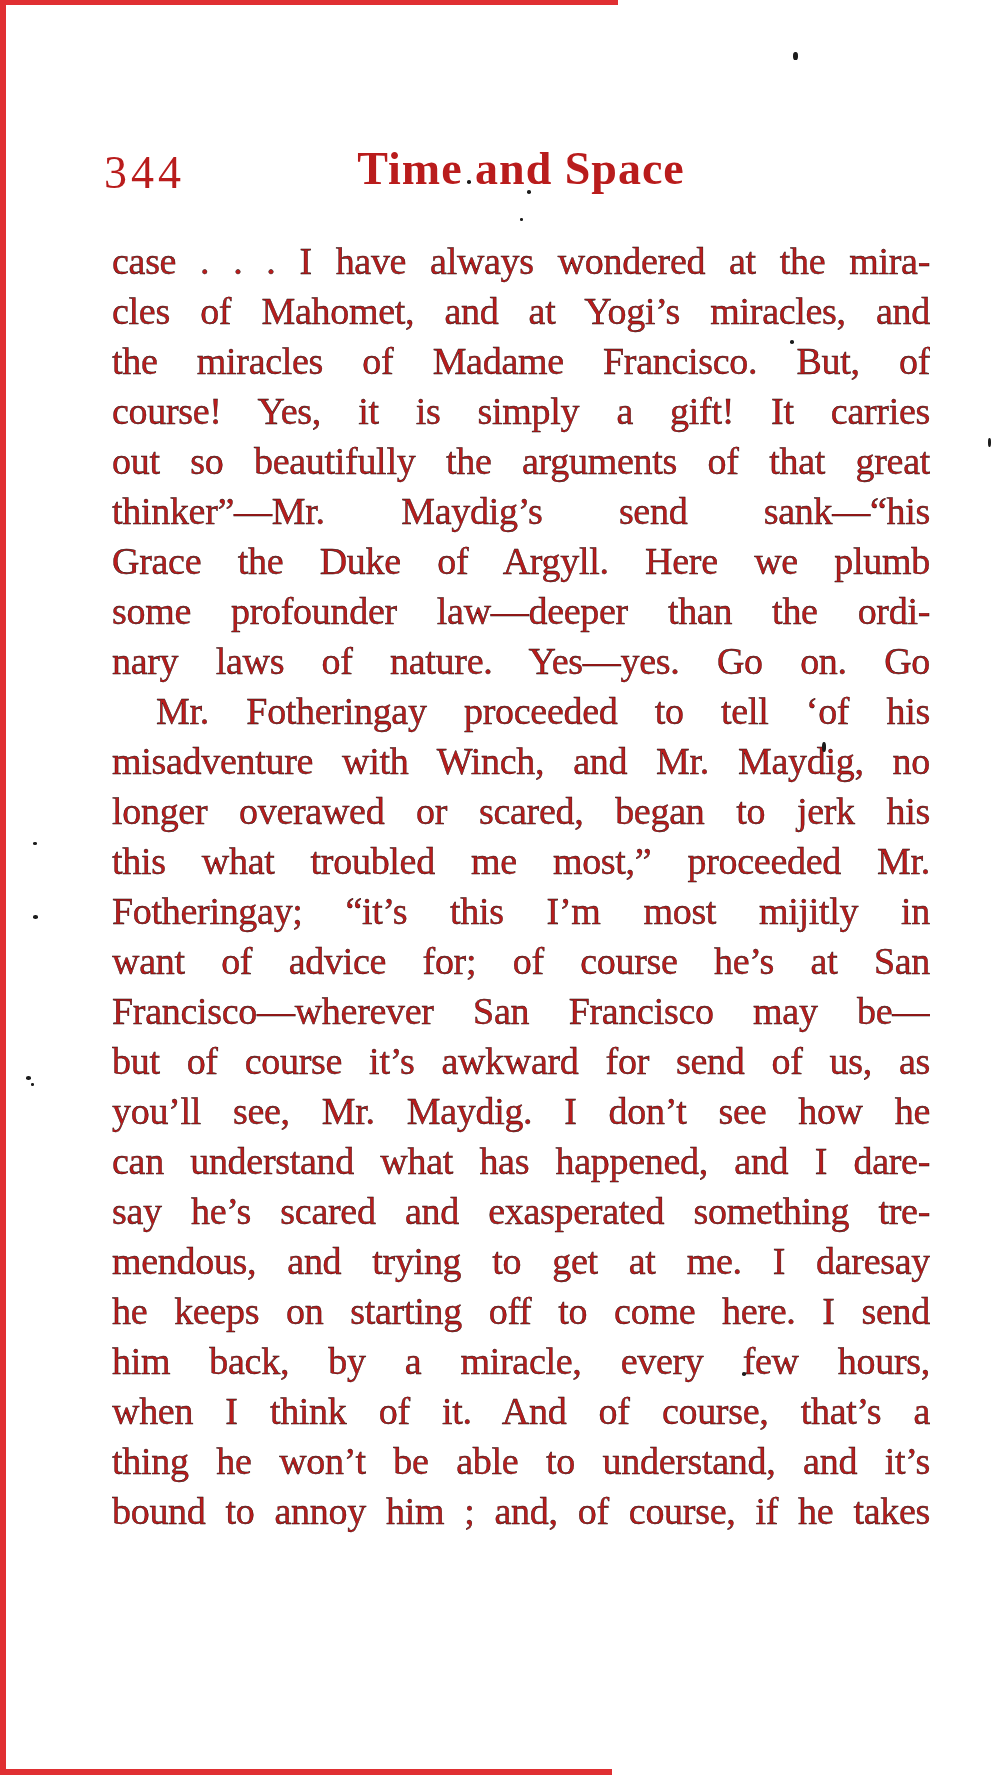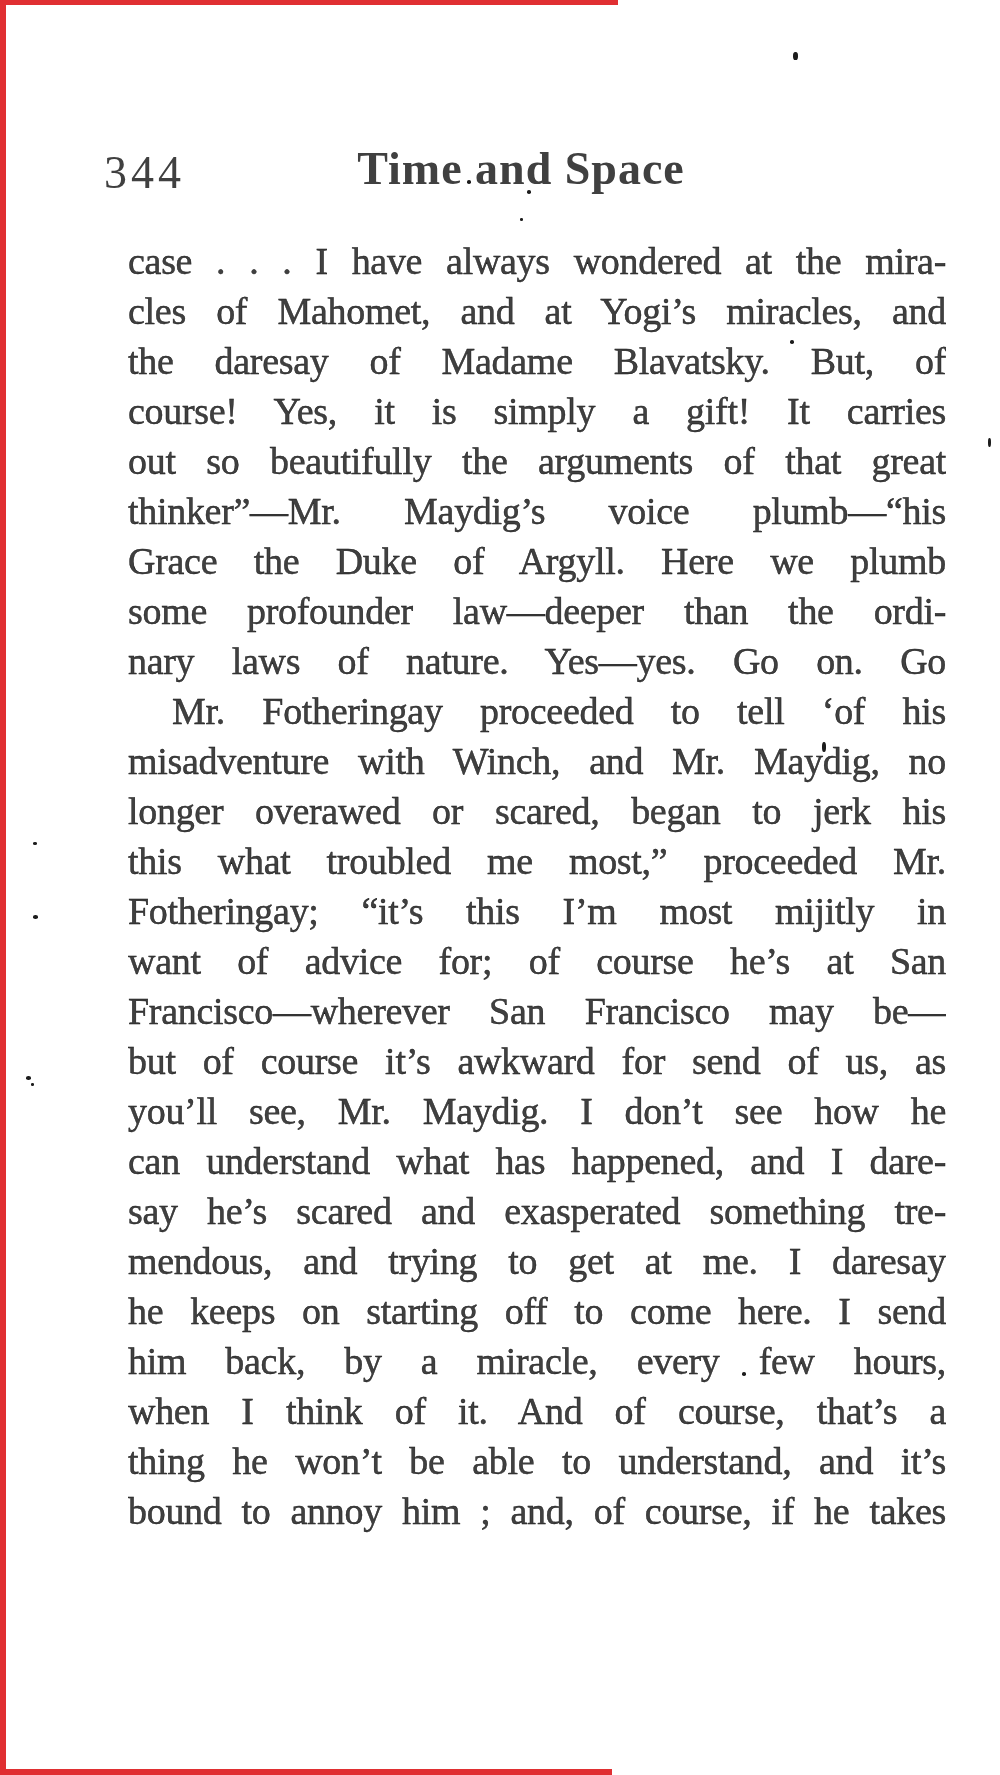"344" div { color: #404040 -> #b91c1c }
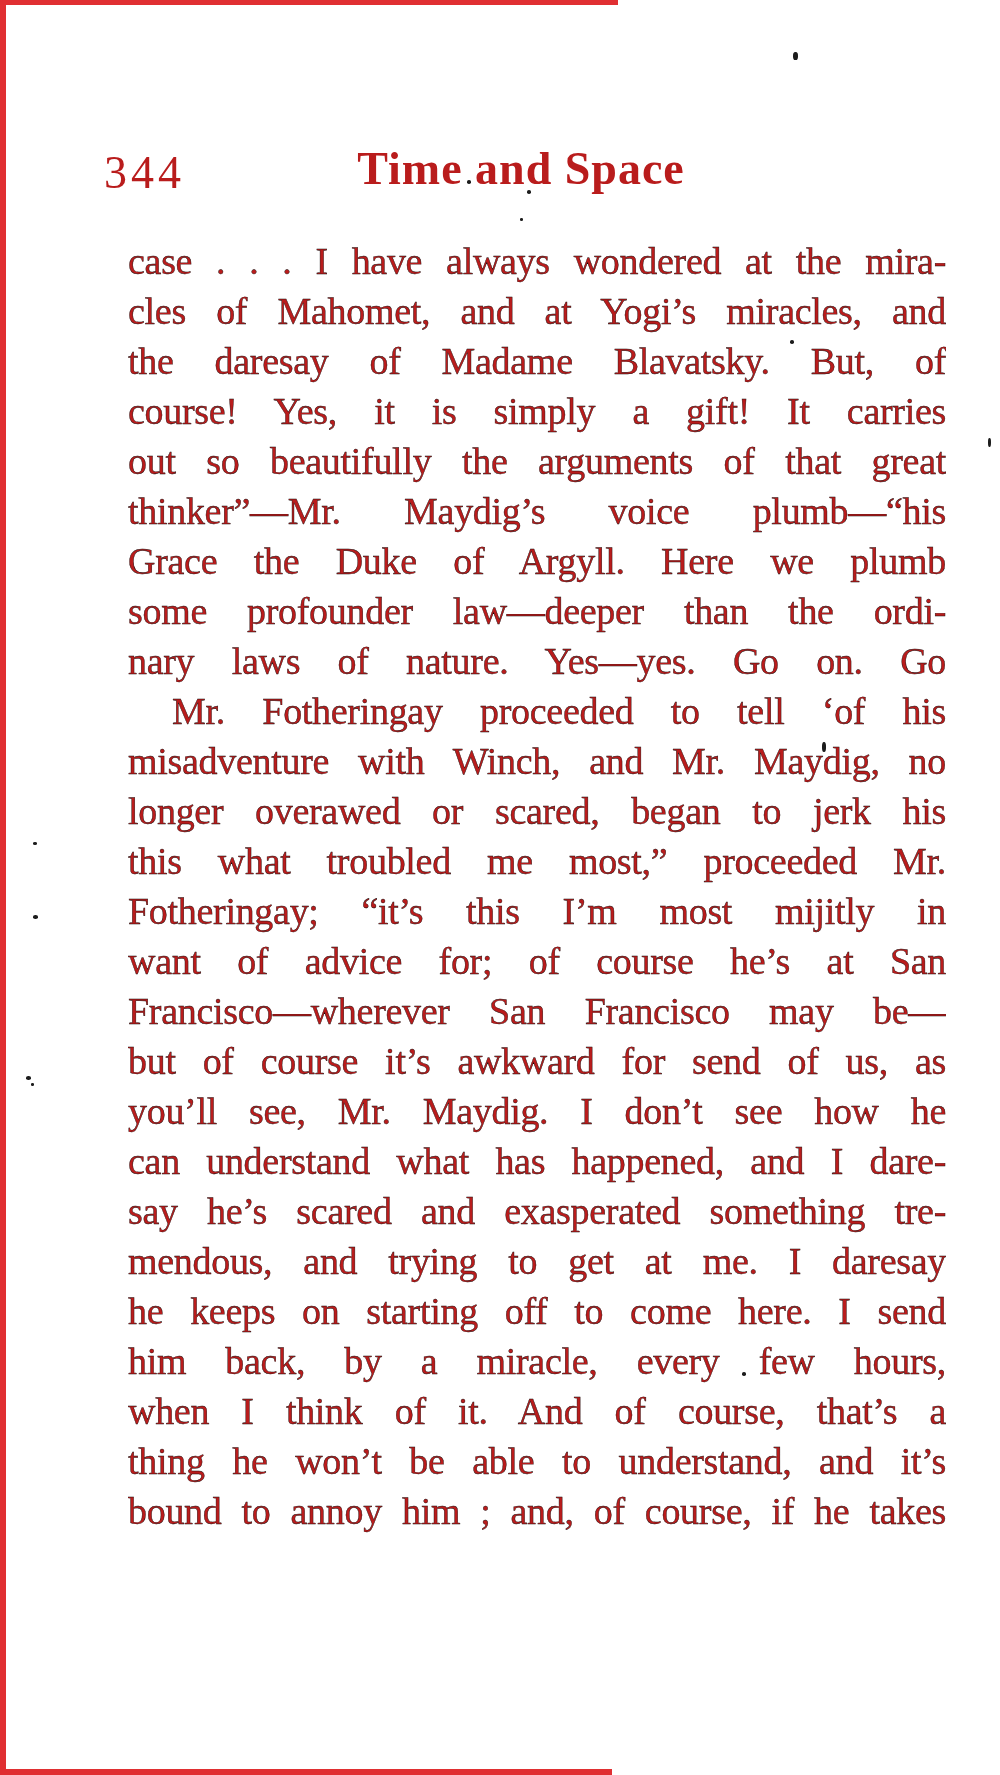"case . . . I" #text-block { margin-left: 16px -> none }
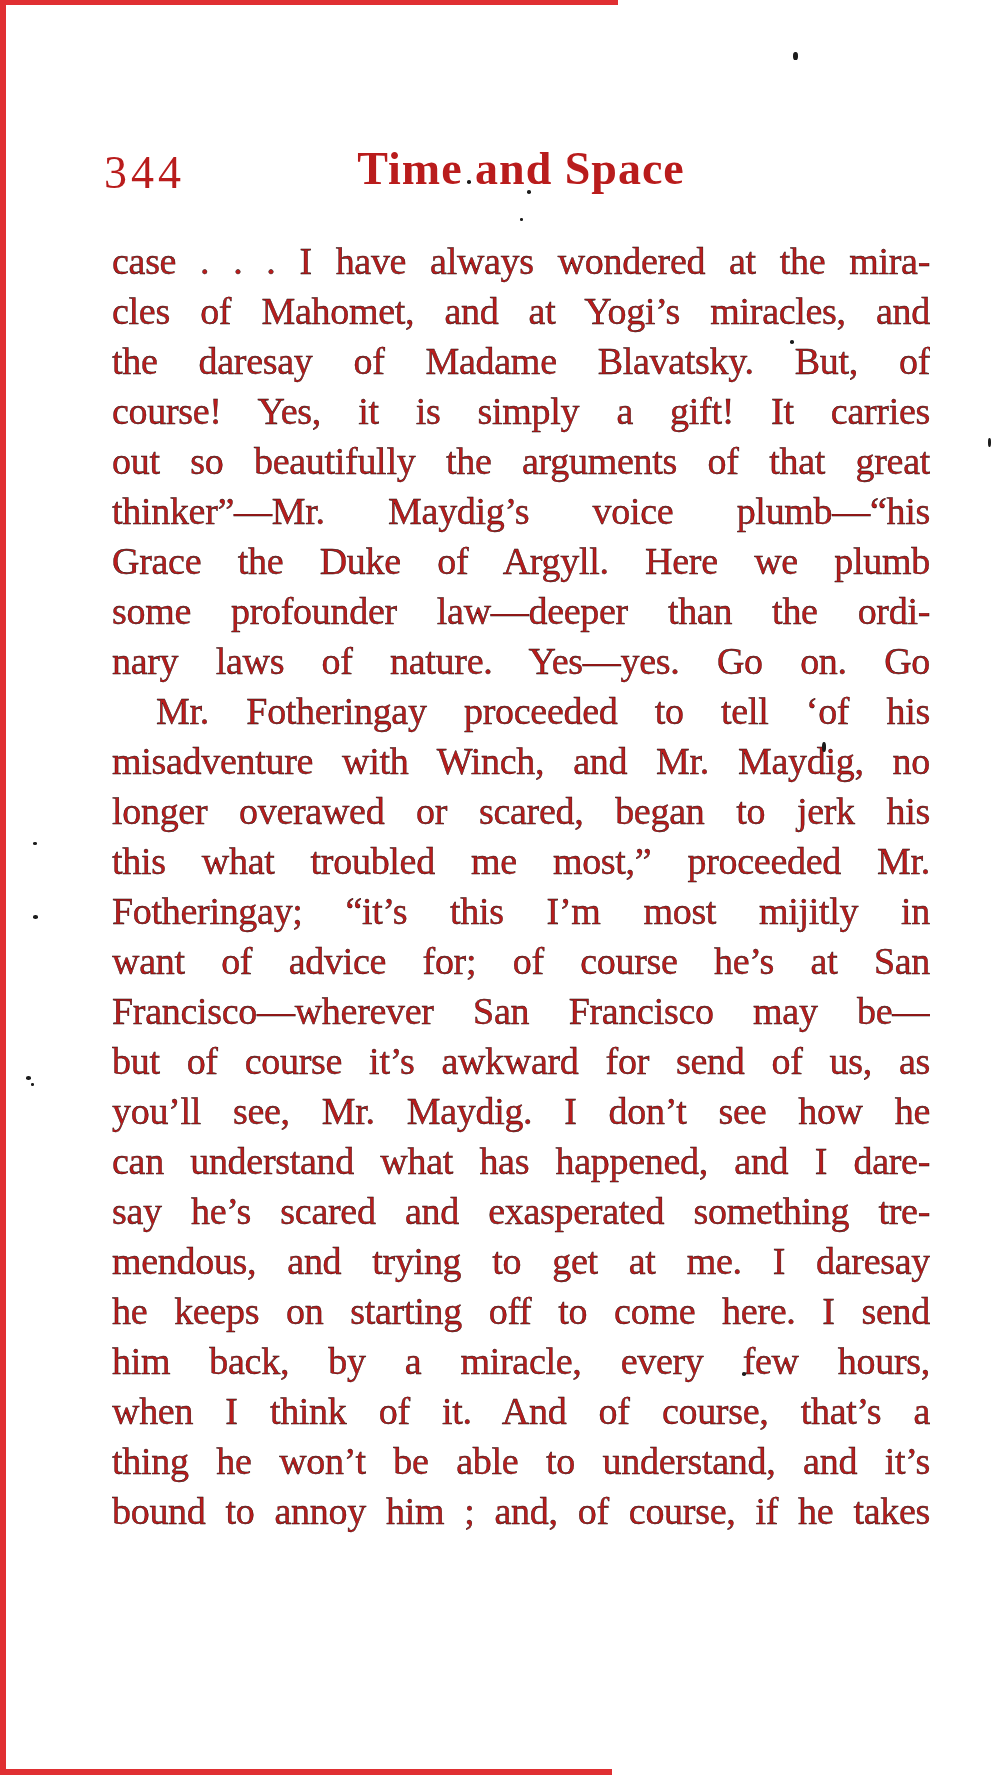"the daresay of Madame Blavatsky." div.line { text: daresay of Madame Blavatsky -> miracles of Madame Francisco }
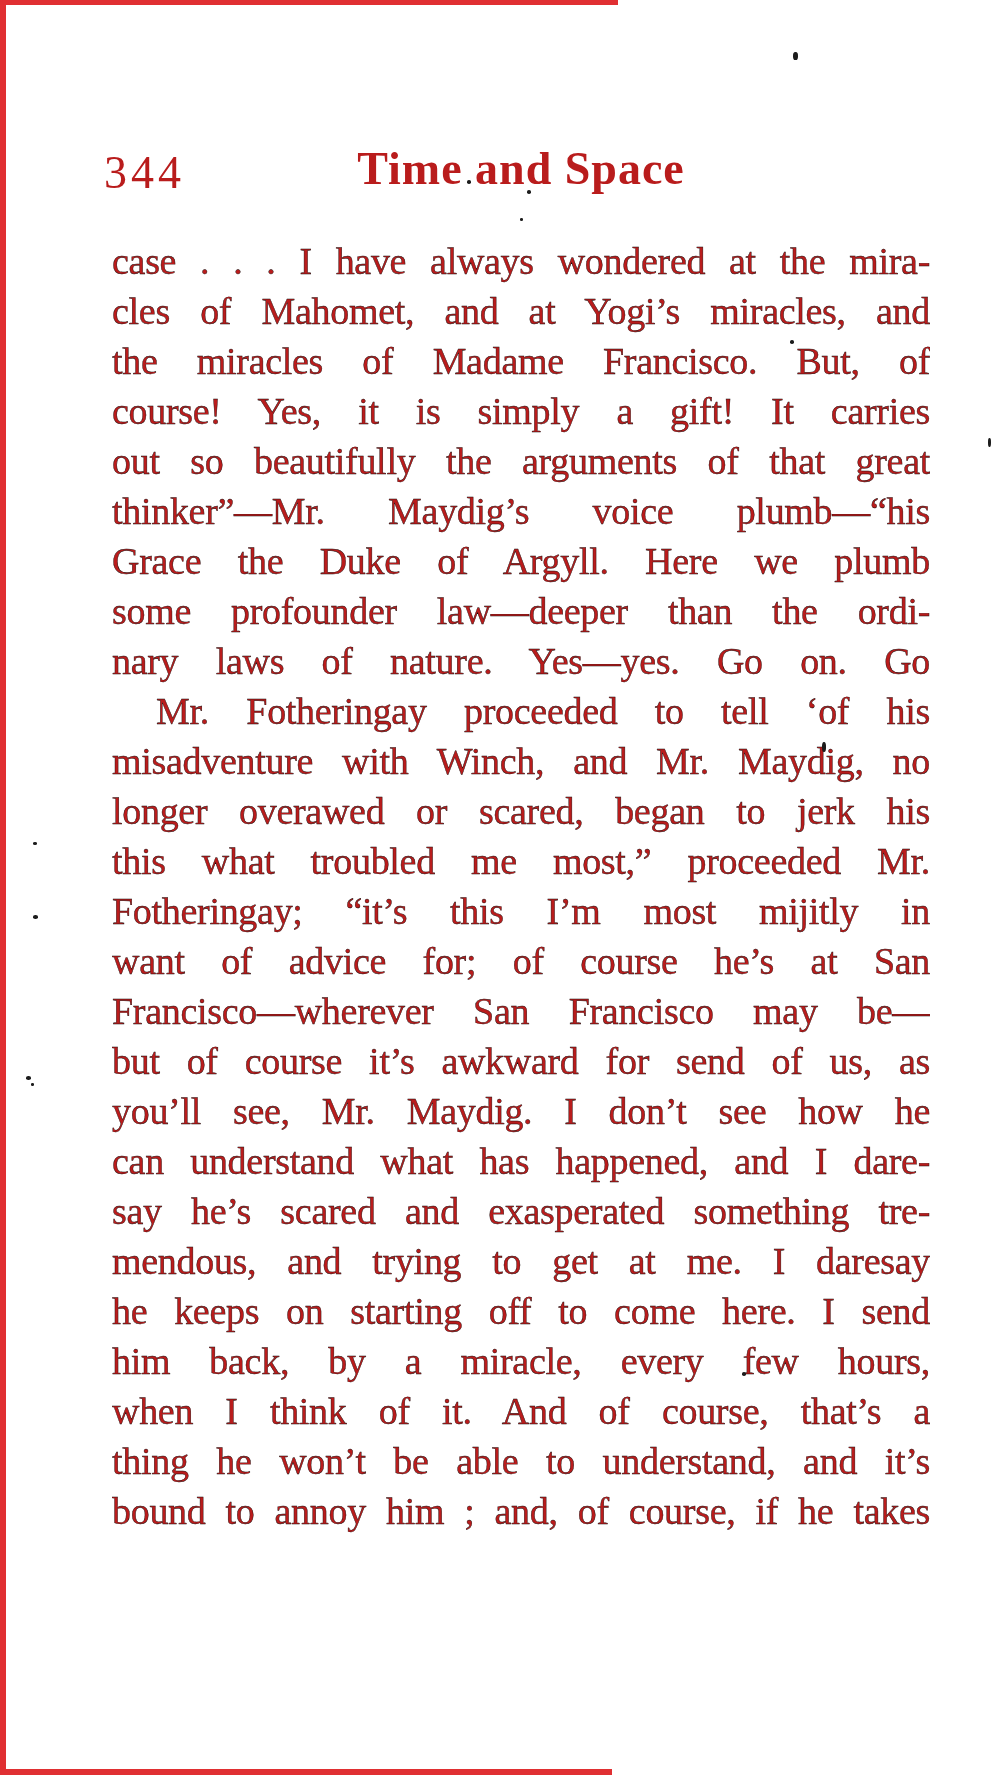"thinker”—Mr. Maydig’s voice plumb—“his" div.line { text: voice plumb -> send sank }
